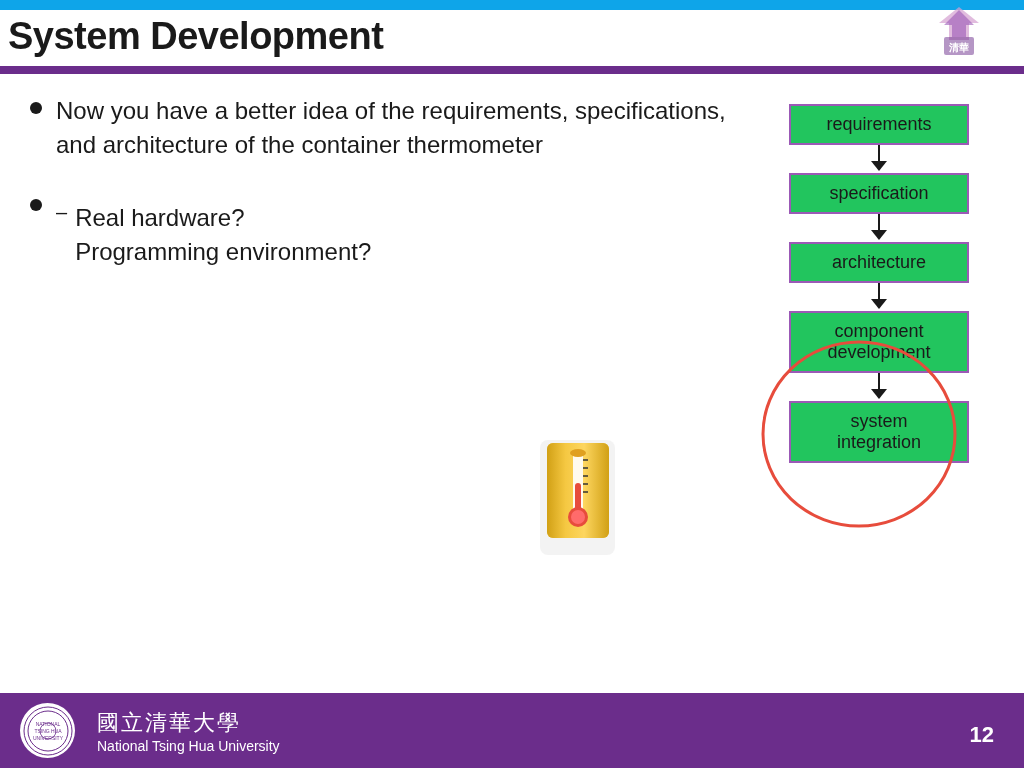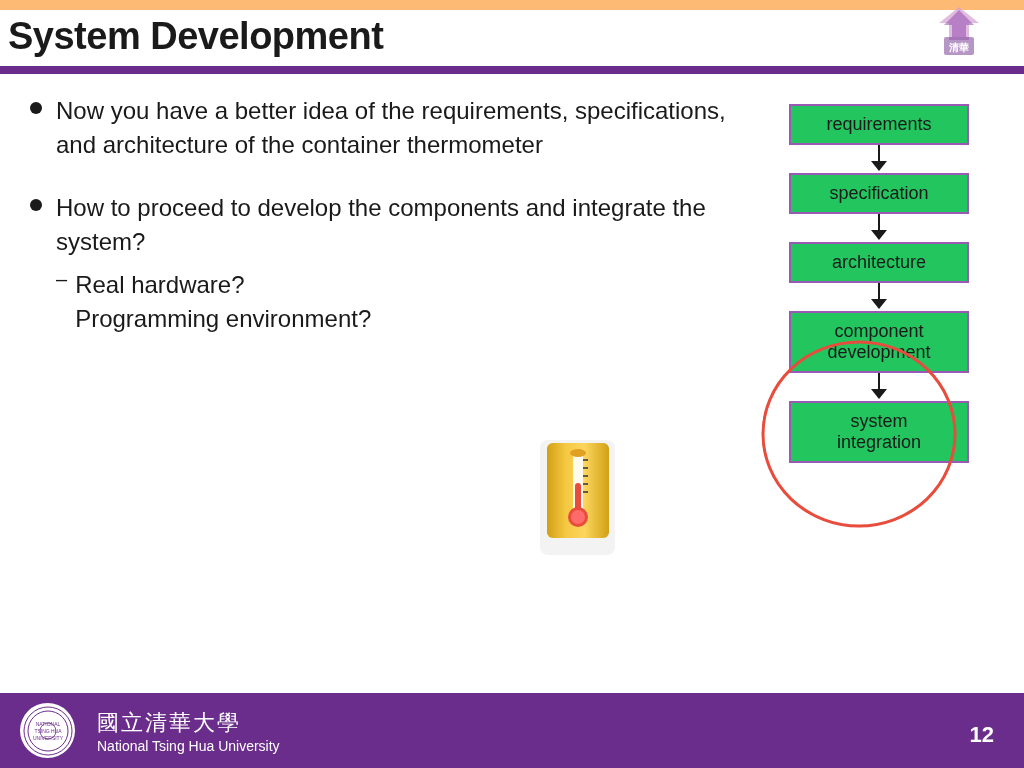"清華" .header { background: #fdba74 -> #0ea5e9 }
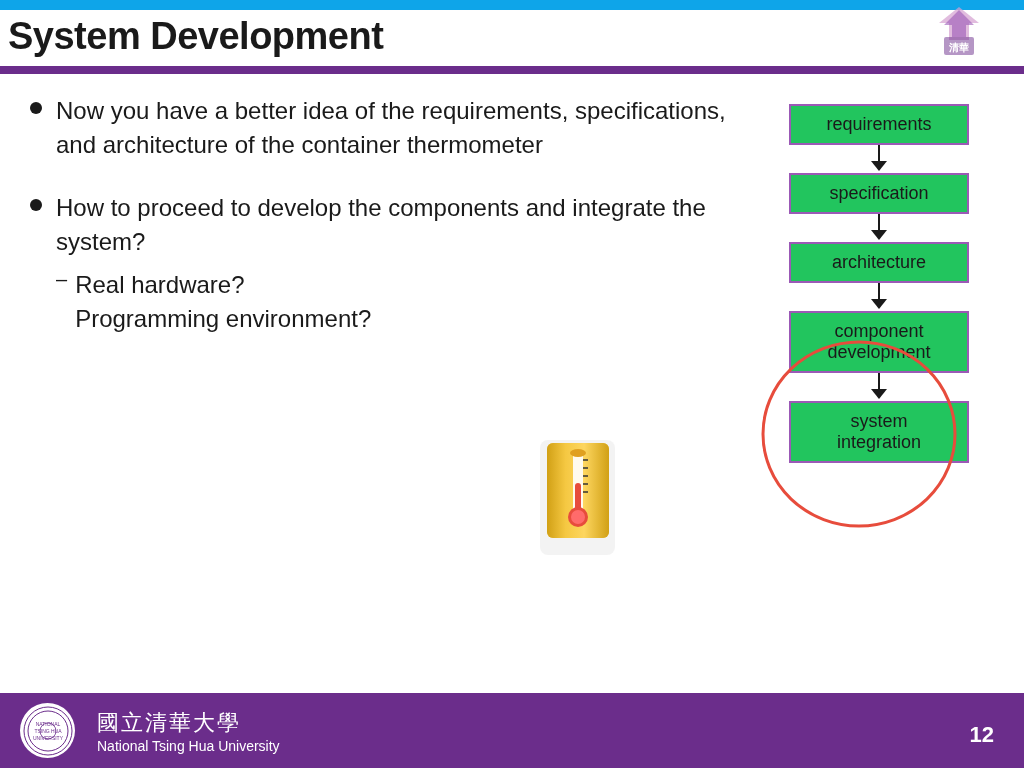"How to proceed to develop" div.bullet-text { html: <div>How to proceed to develop the components and integrate the system?</div> -> none }
